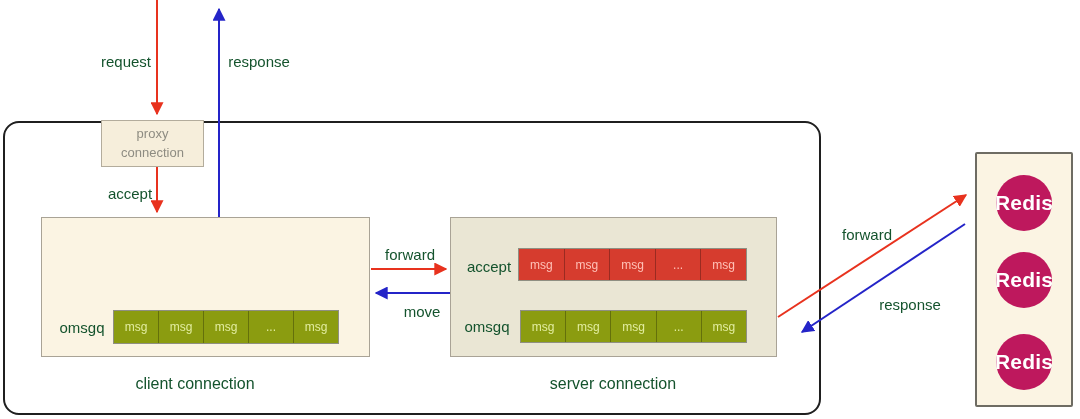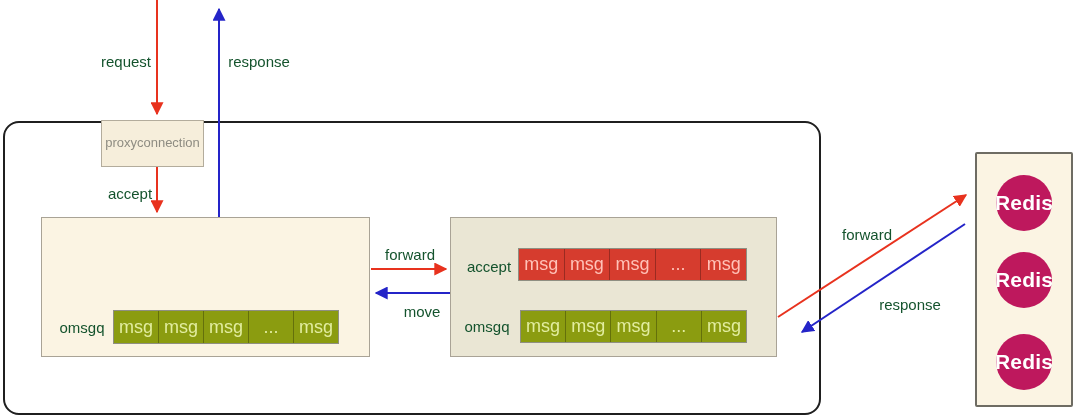"proxy" .proxy-box { flex-direction: row -> column }
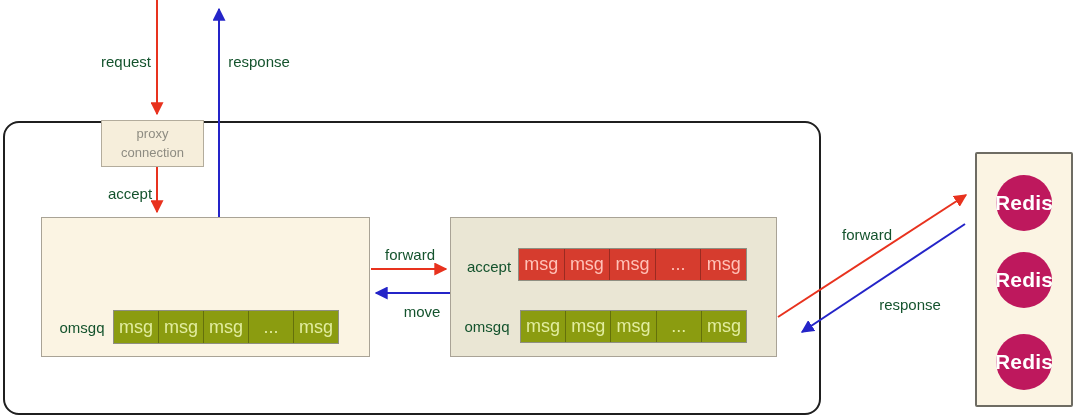"msg" .qcell { font-size: 18px -> 12px }
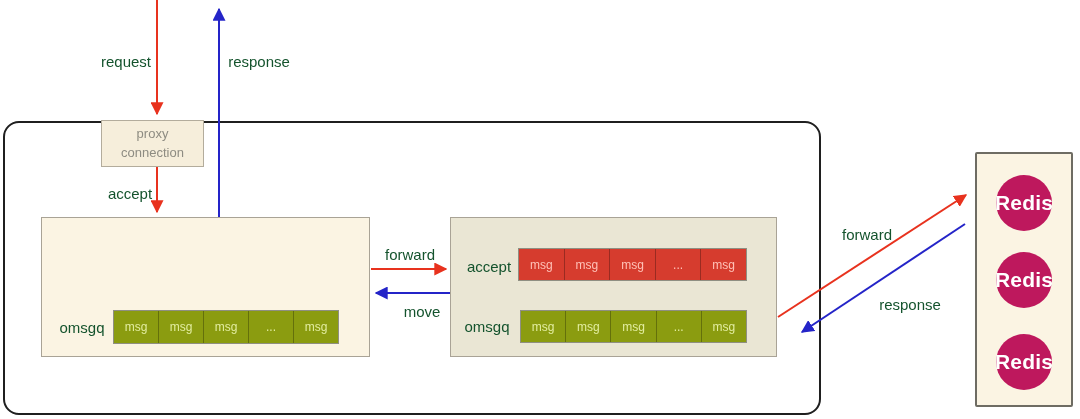"client connection" div.label { html: none -> <div>client connection</div> }
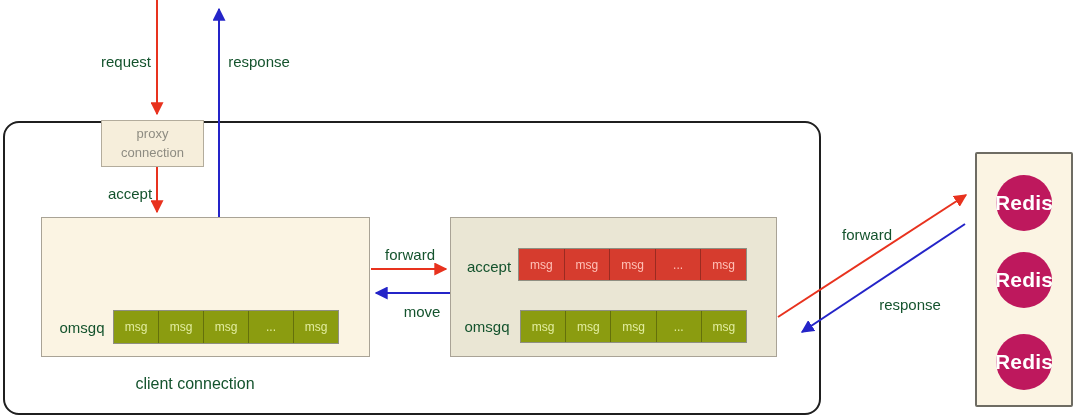"server connection" div.label { html: none -> <div>server connection</div> }
